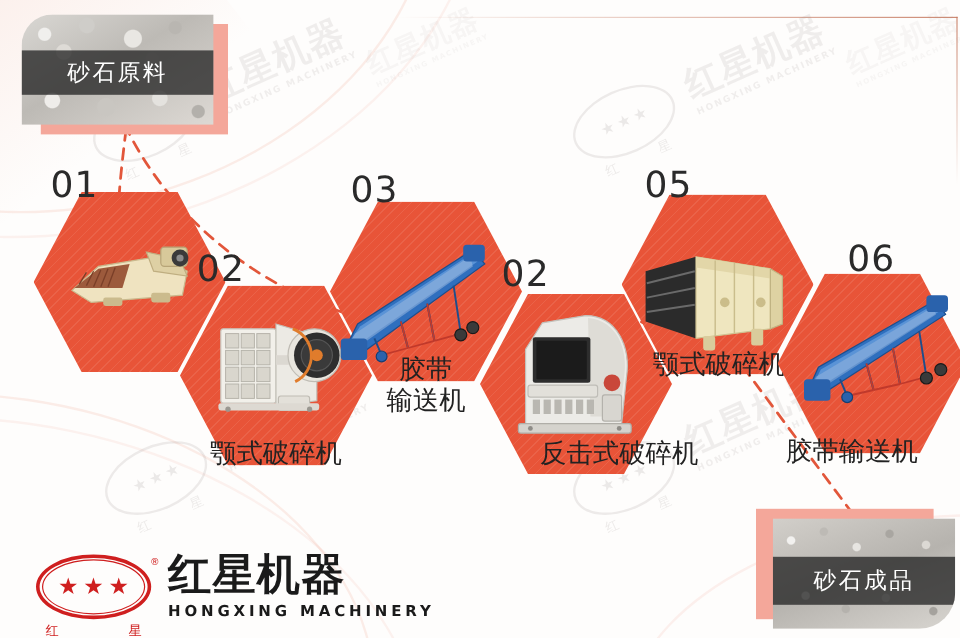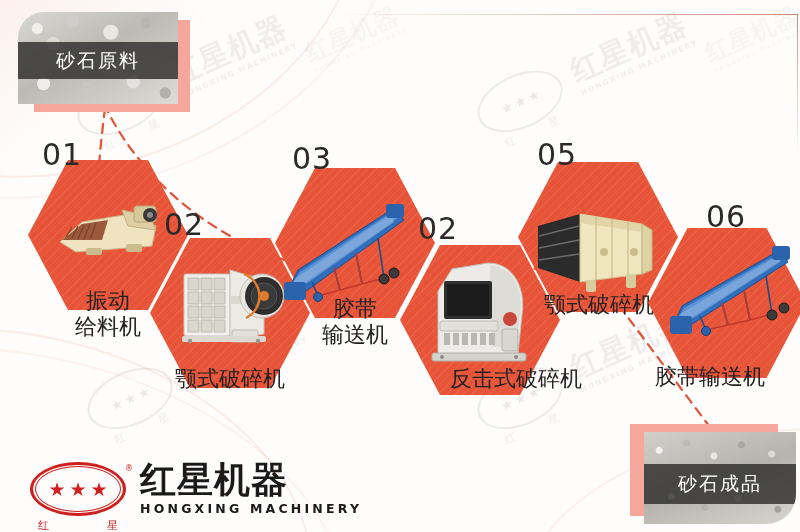"振动" div.hex-label { html: <div>振动 给料机</div> -> none }
